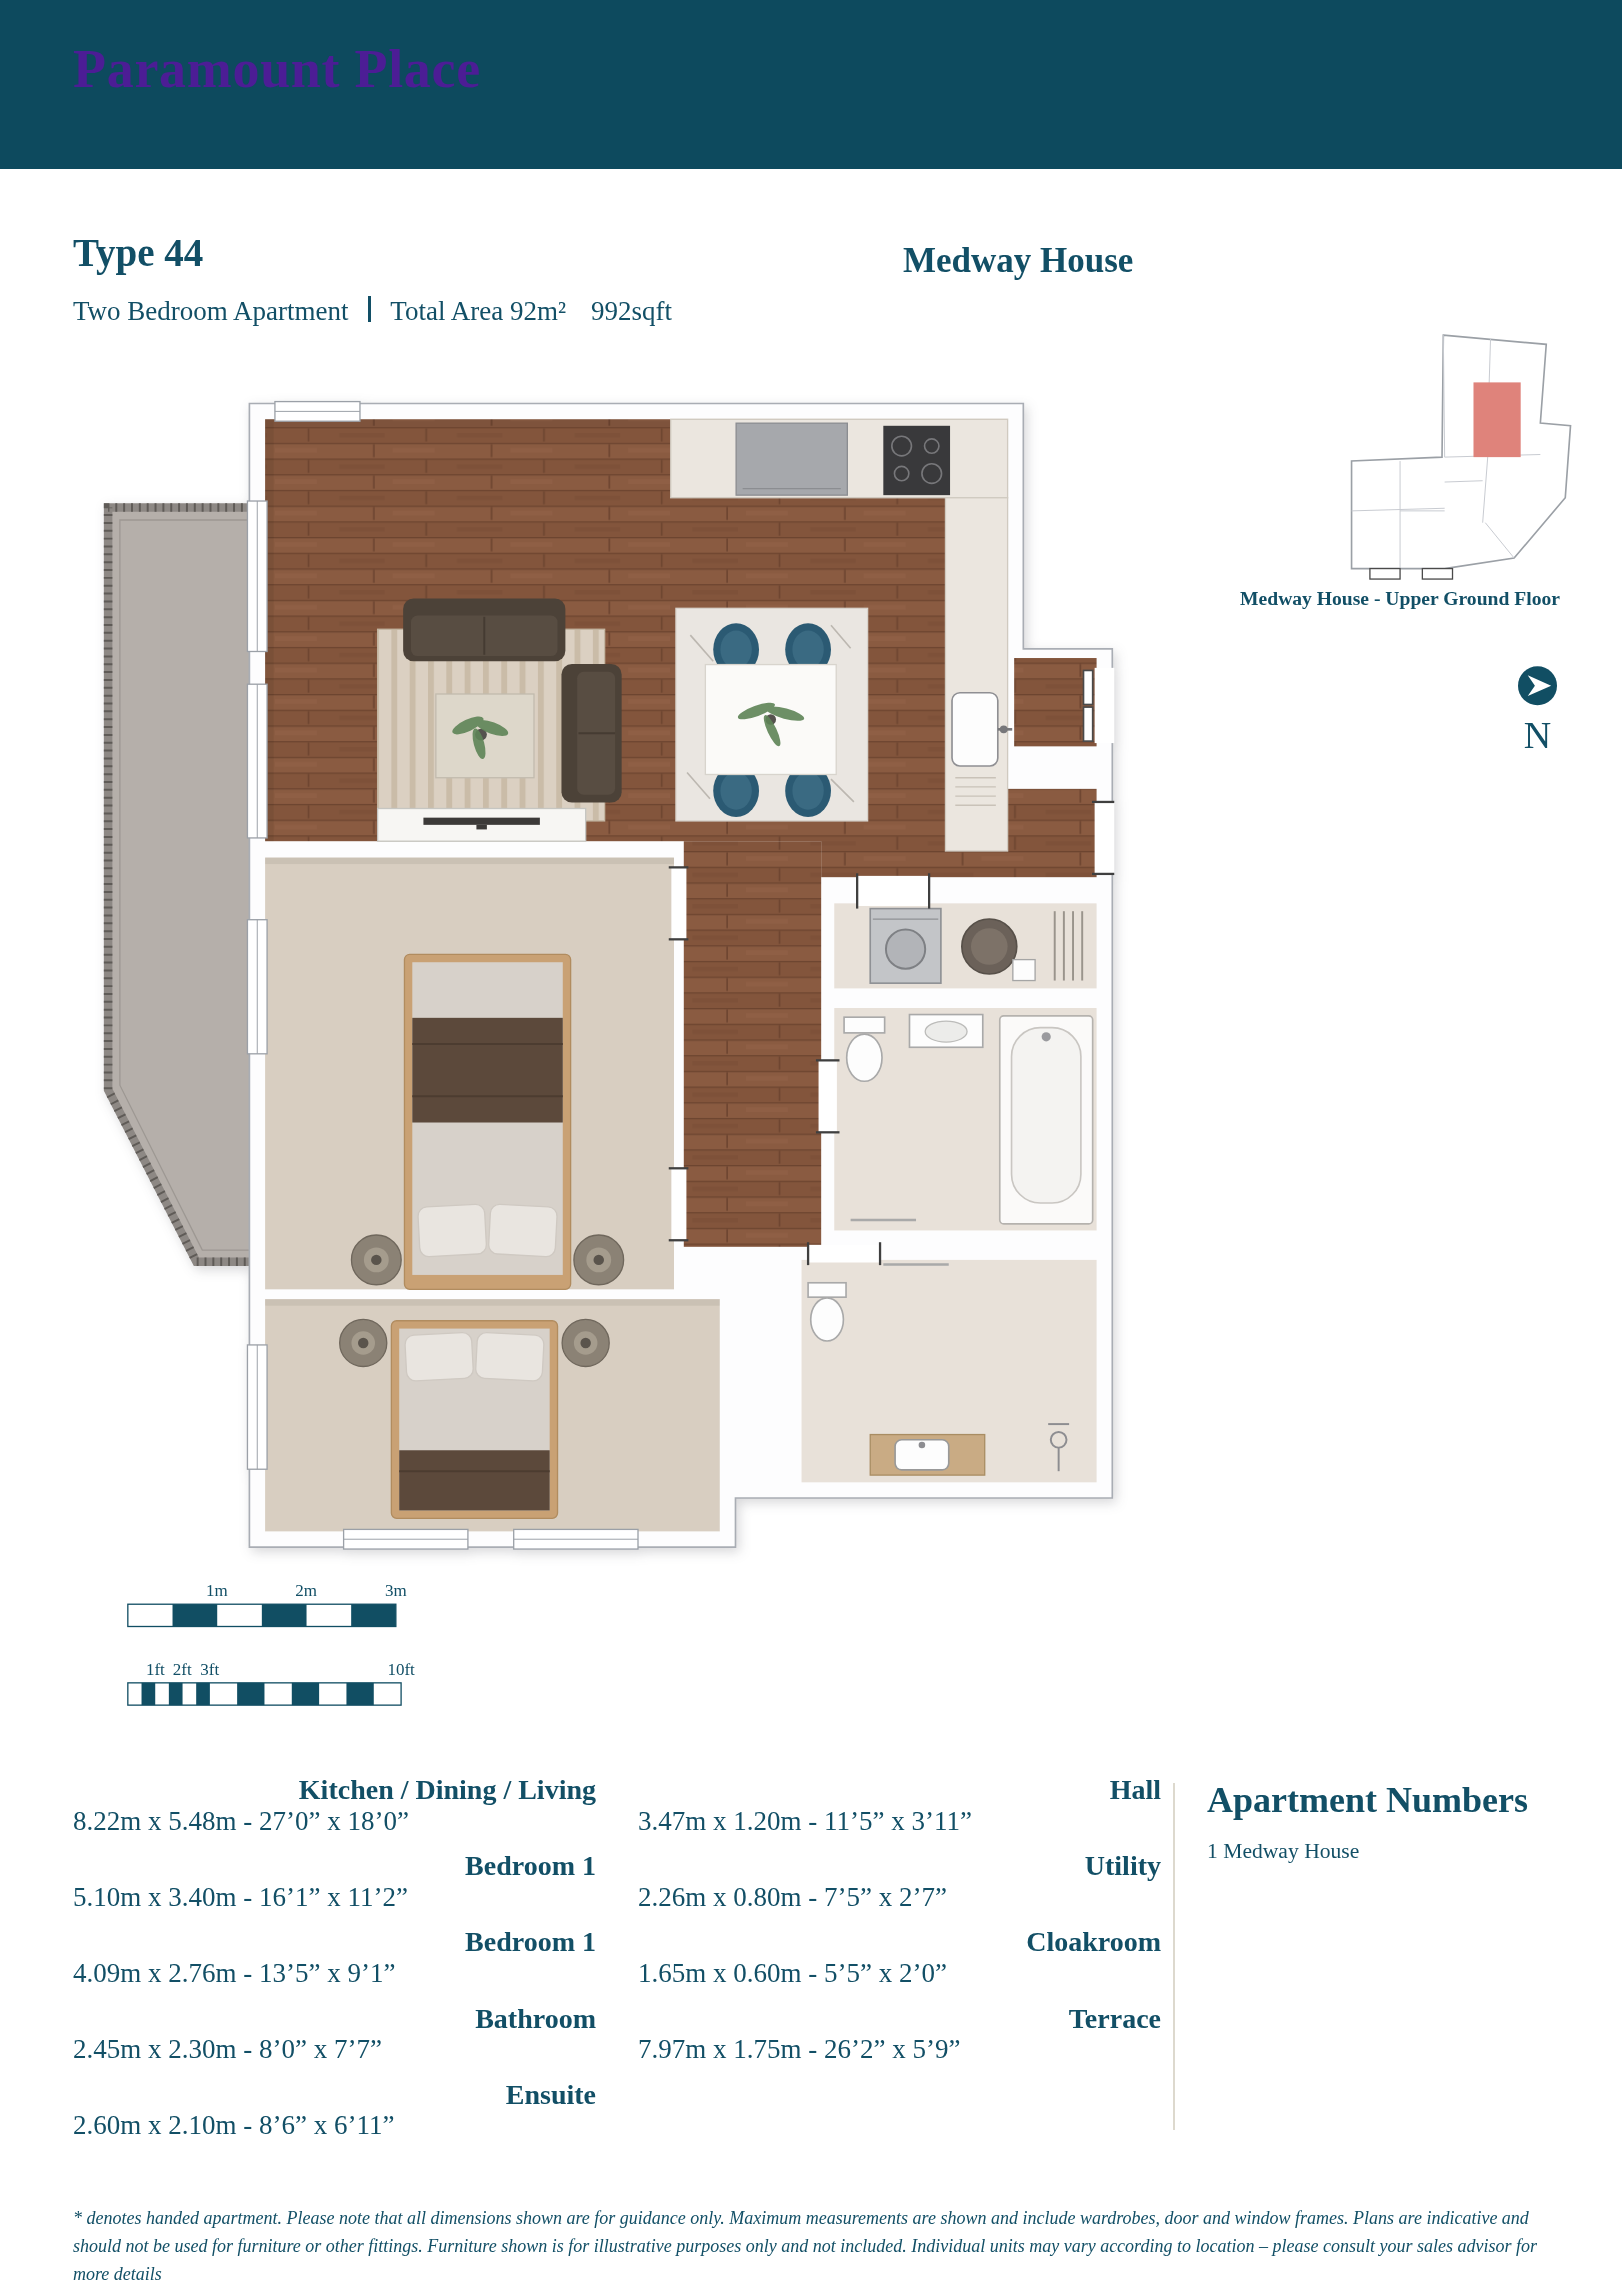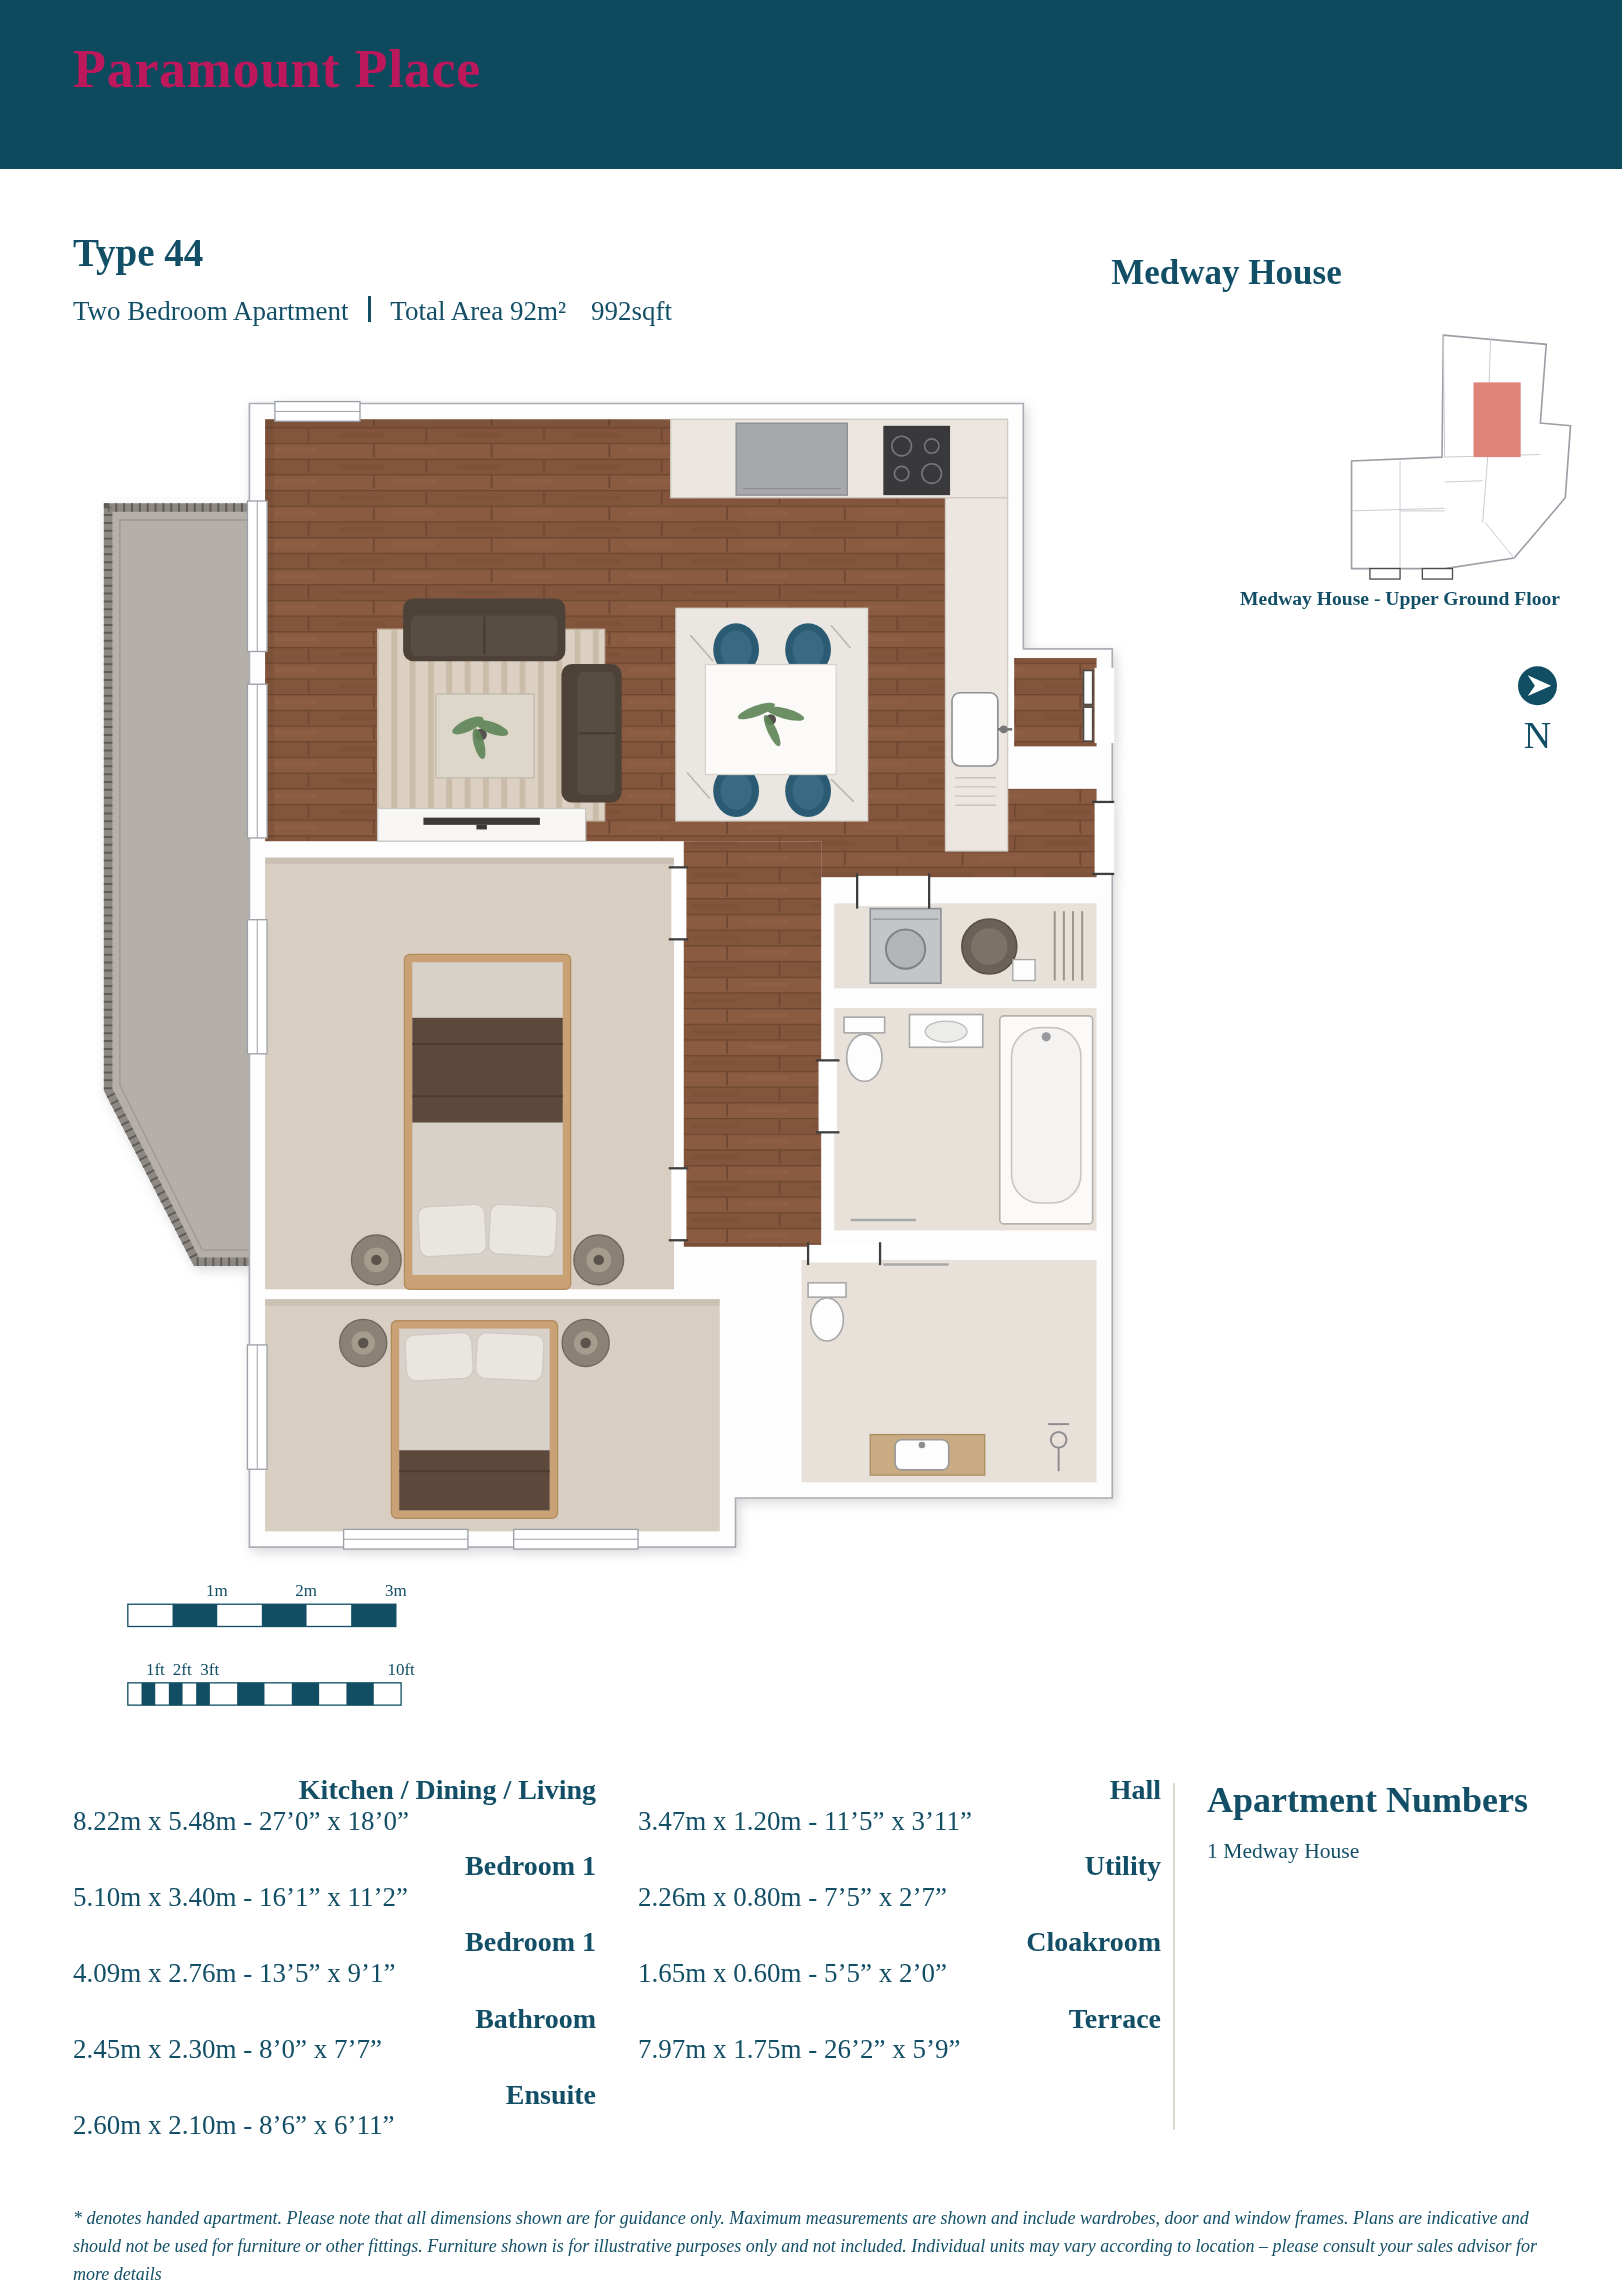"Paramount Place" #main-title { color: #be185d -> #4c1d95 }
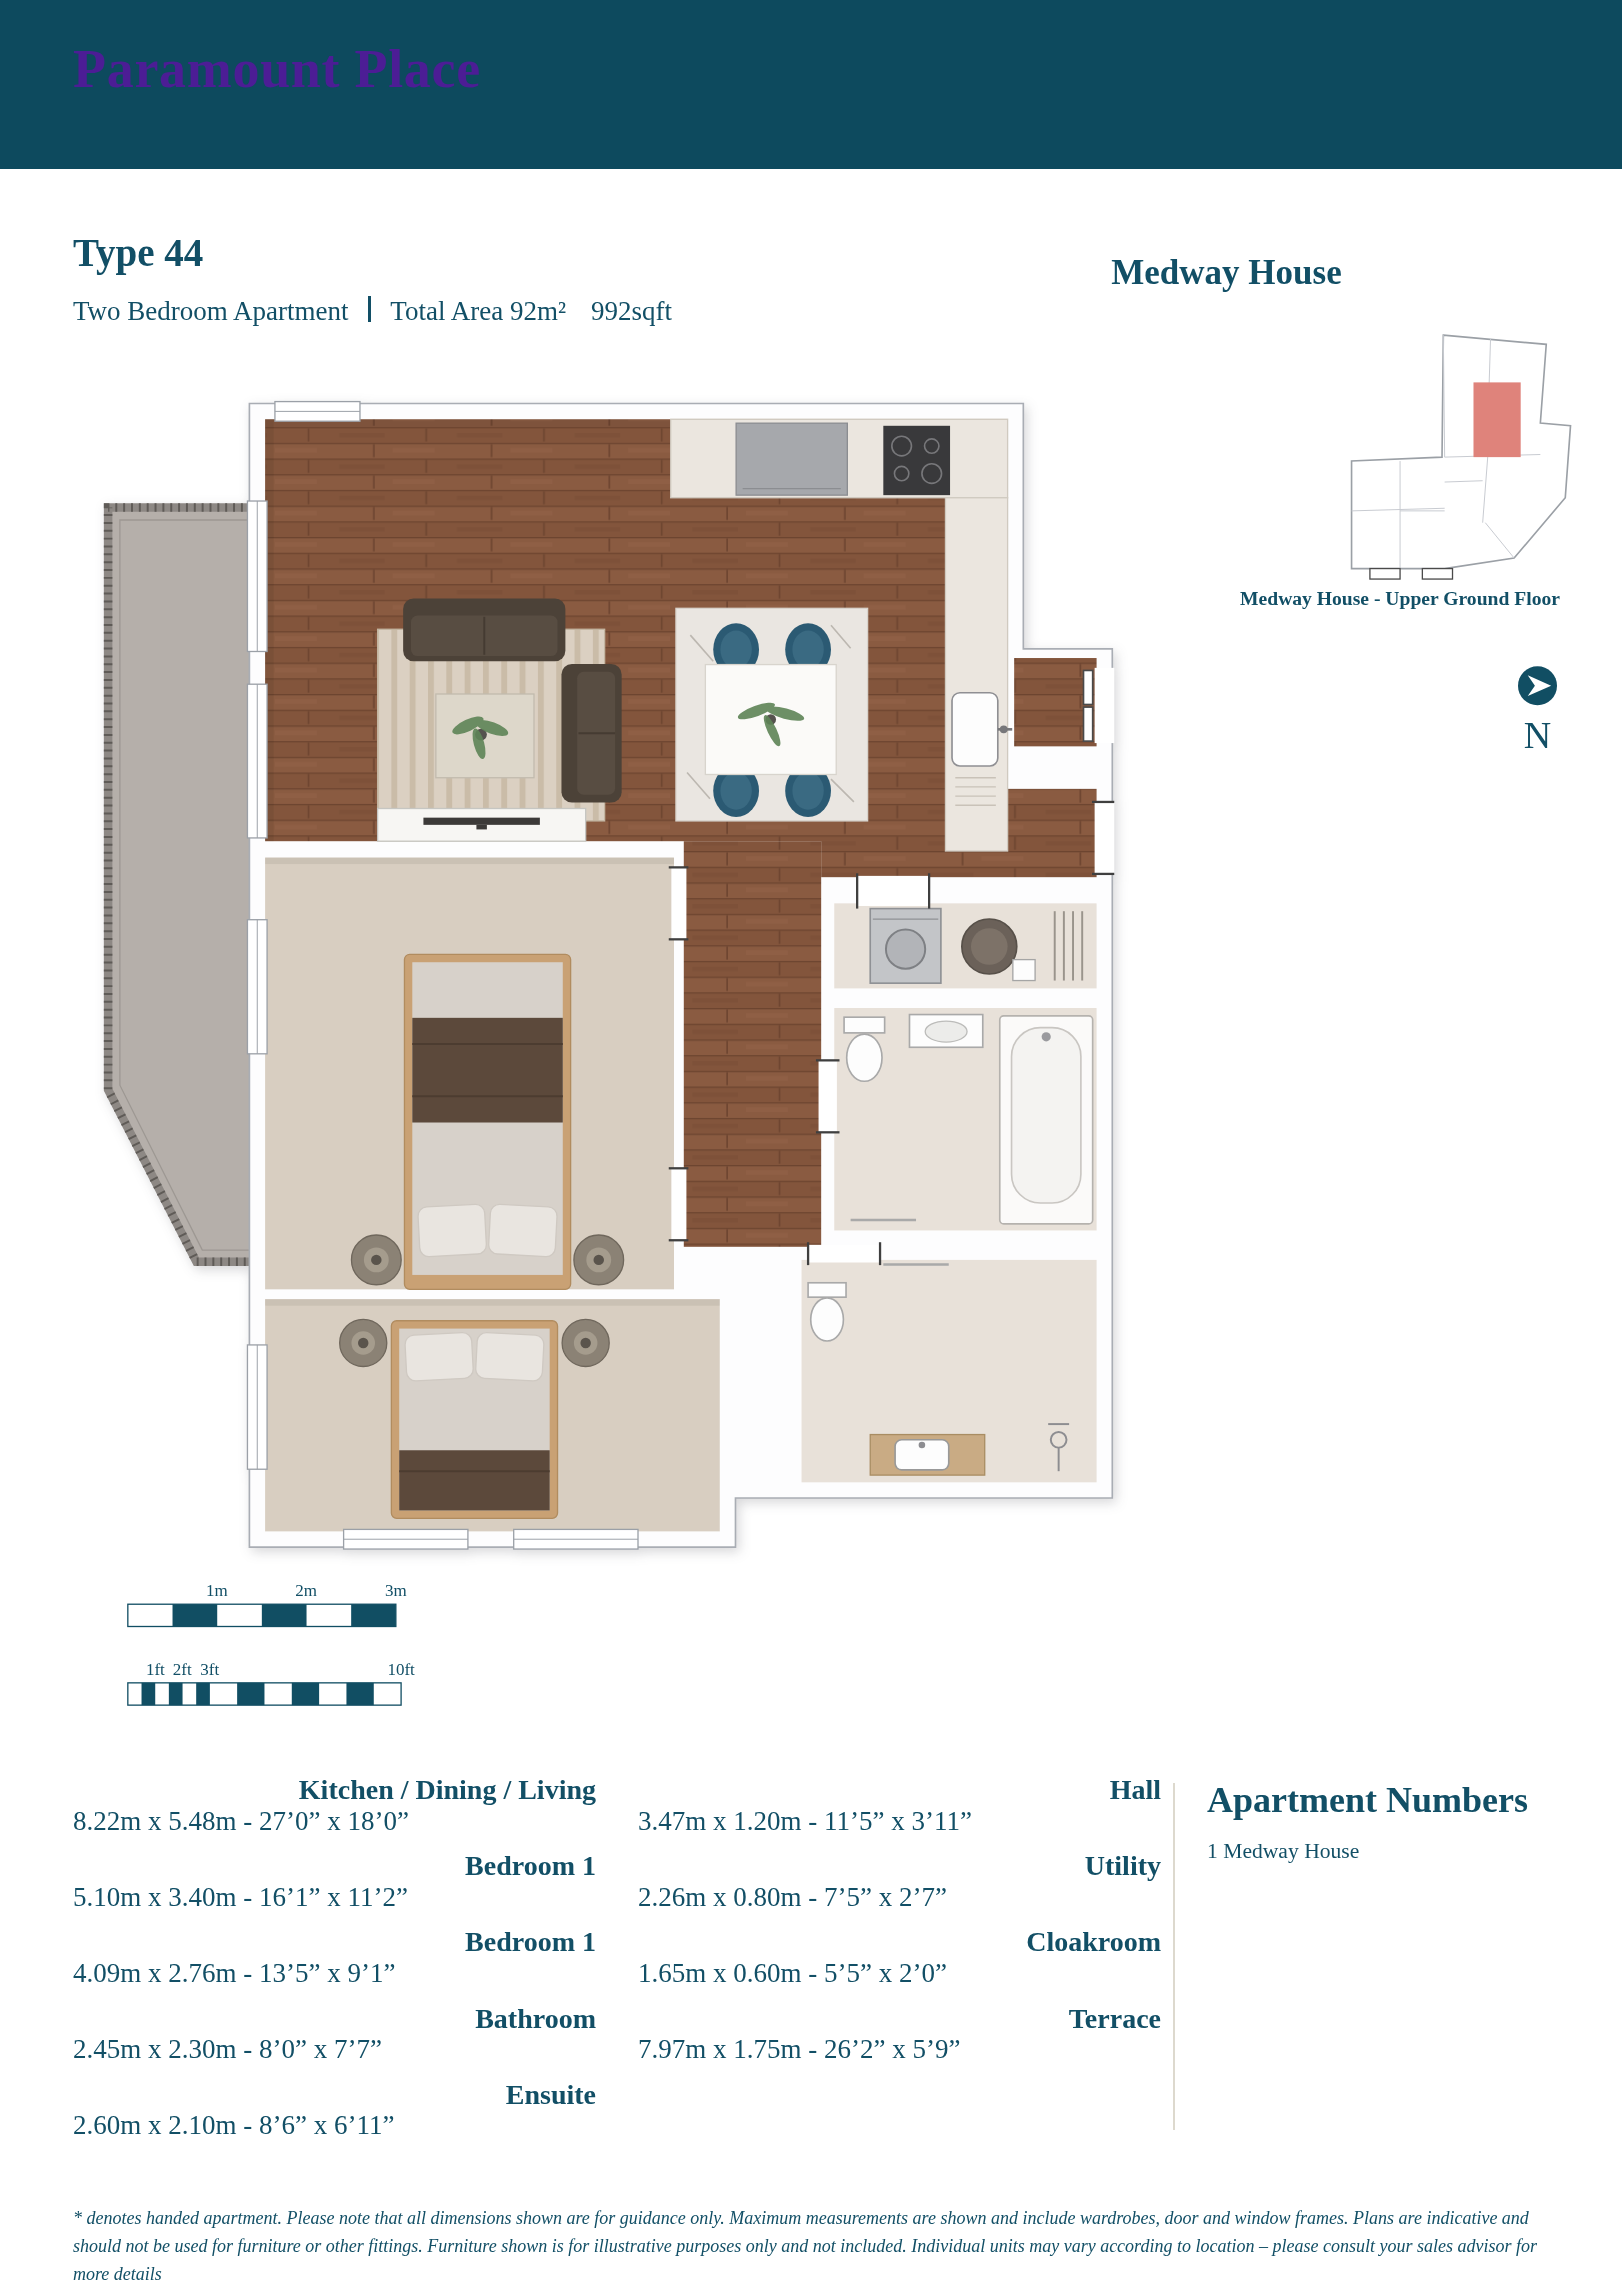"Medway House" #building-title { margin-top: 12px -> none; text-align: center -> left }
